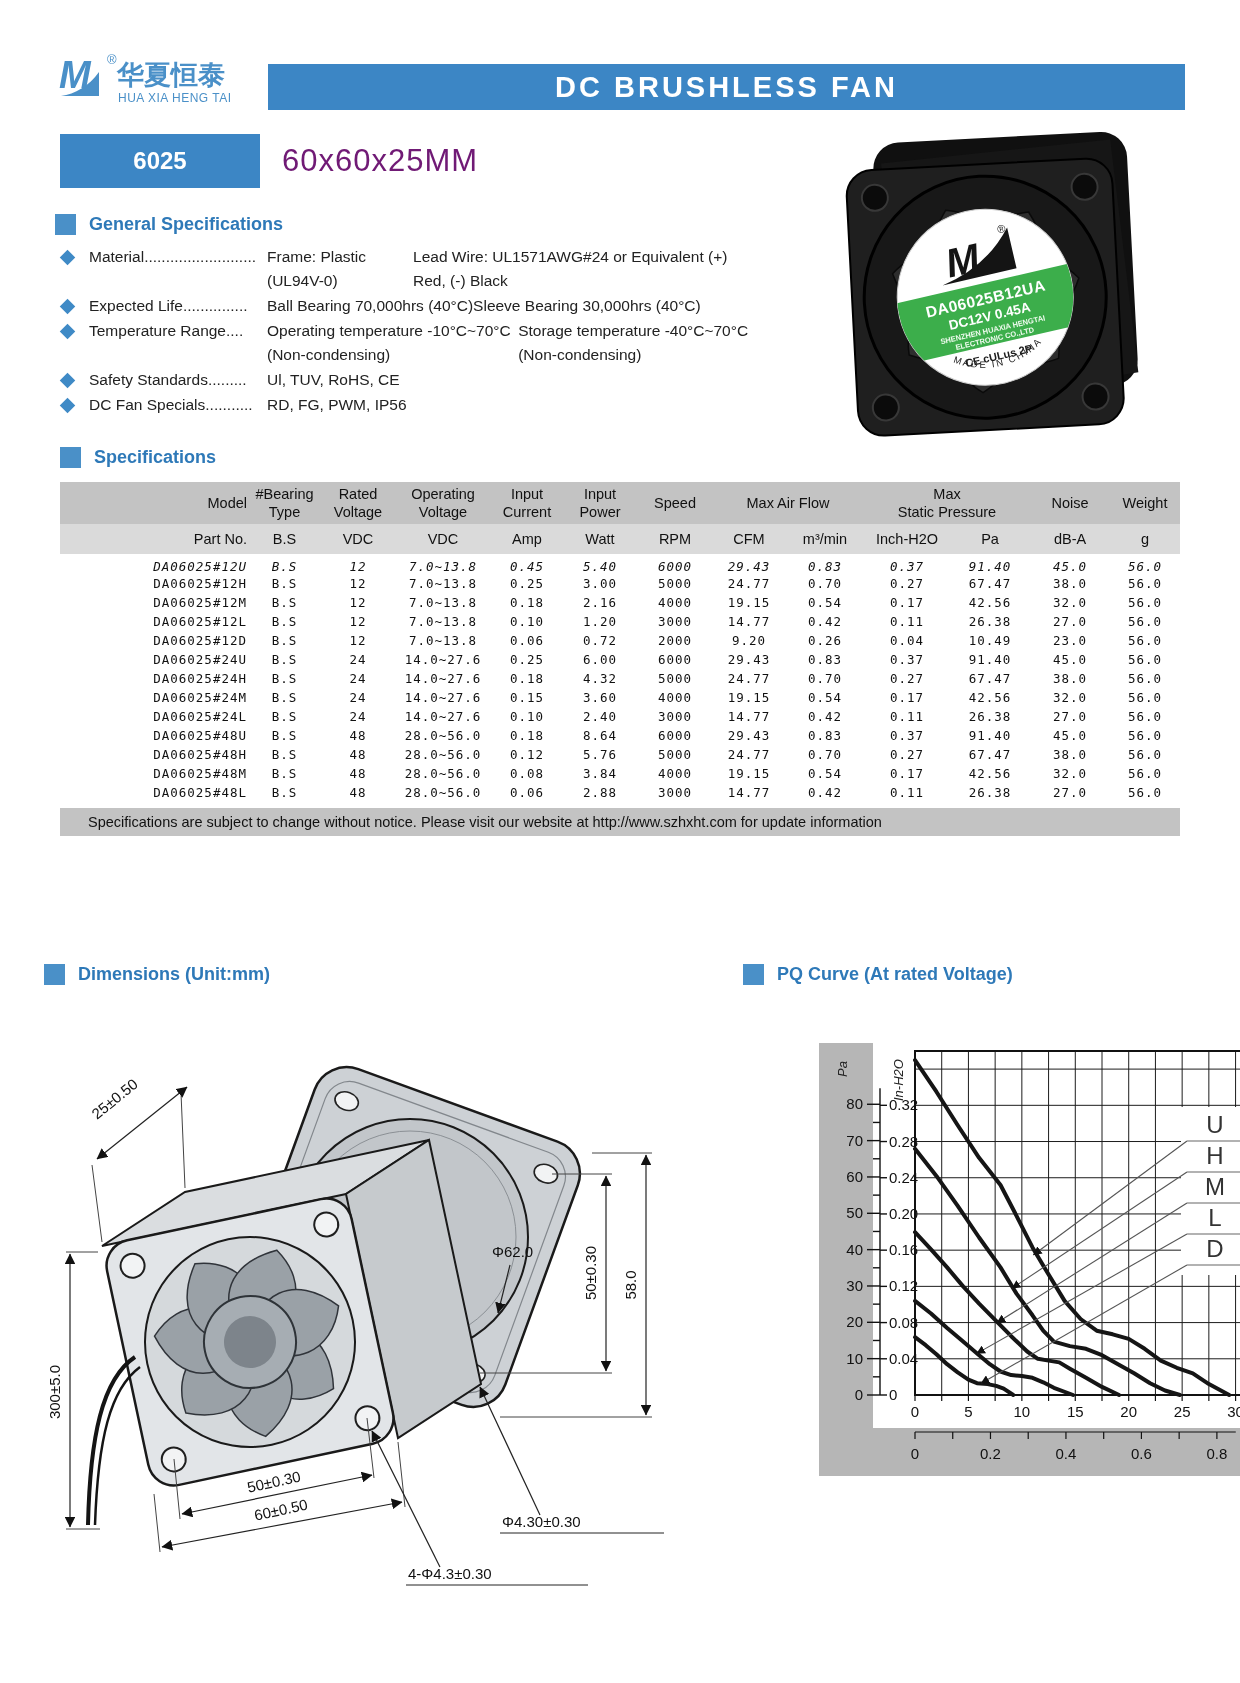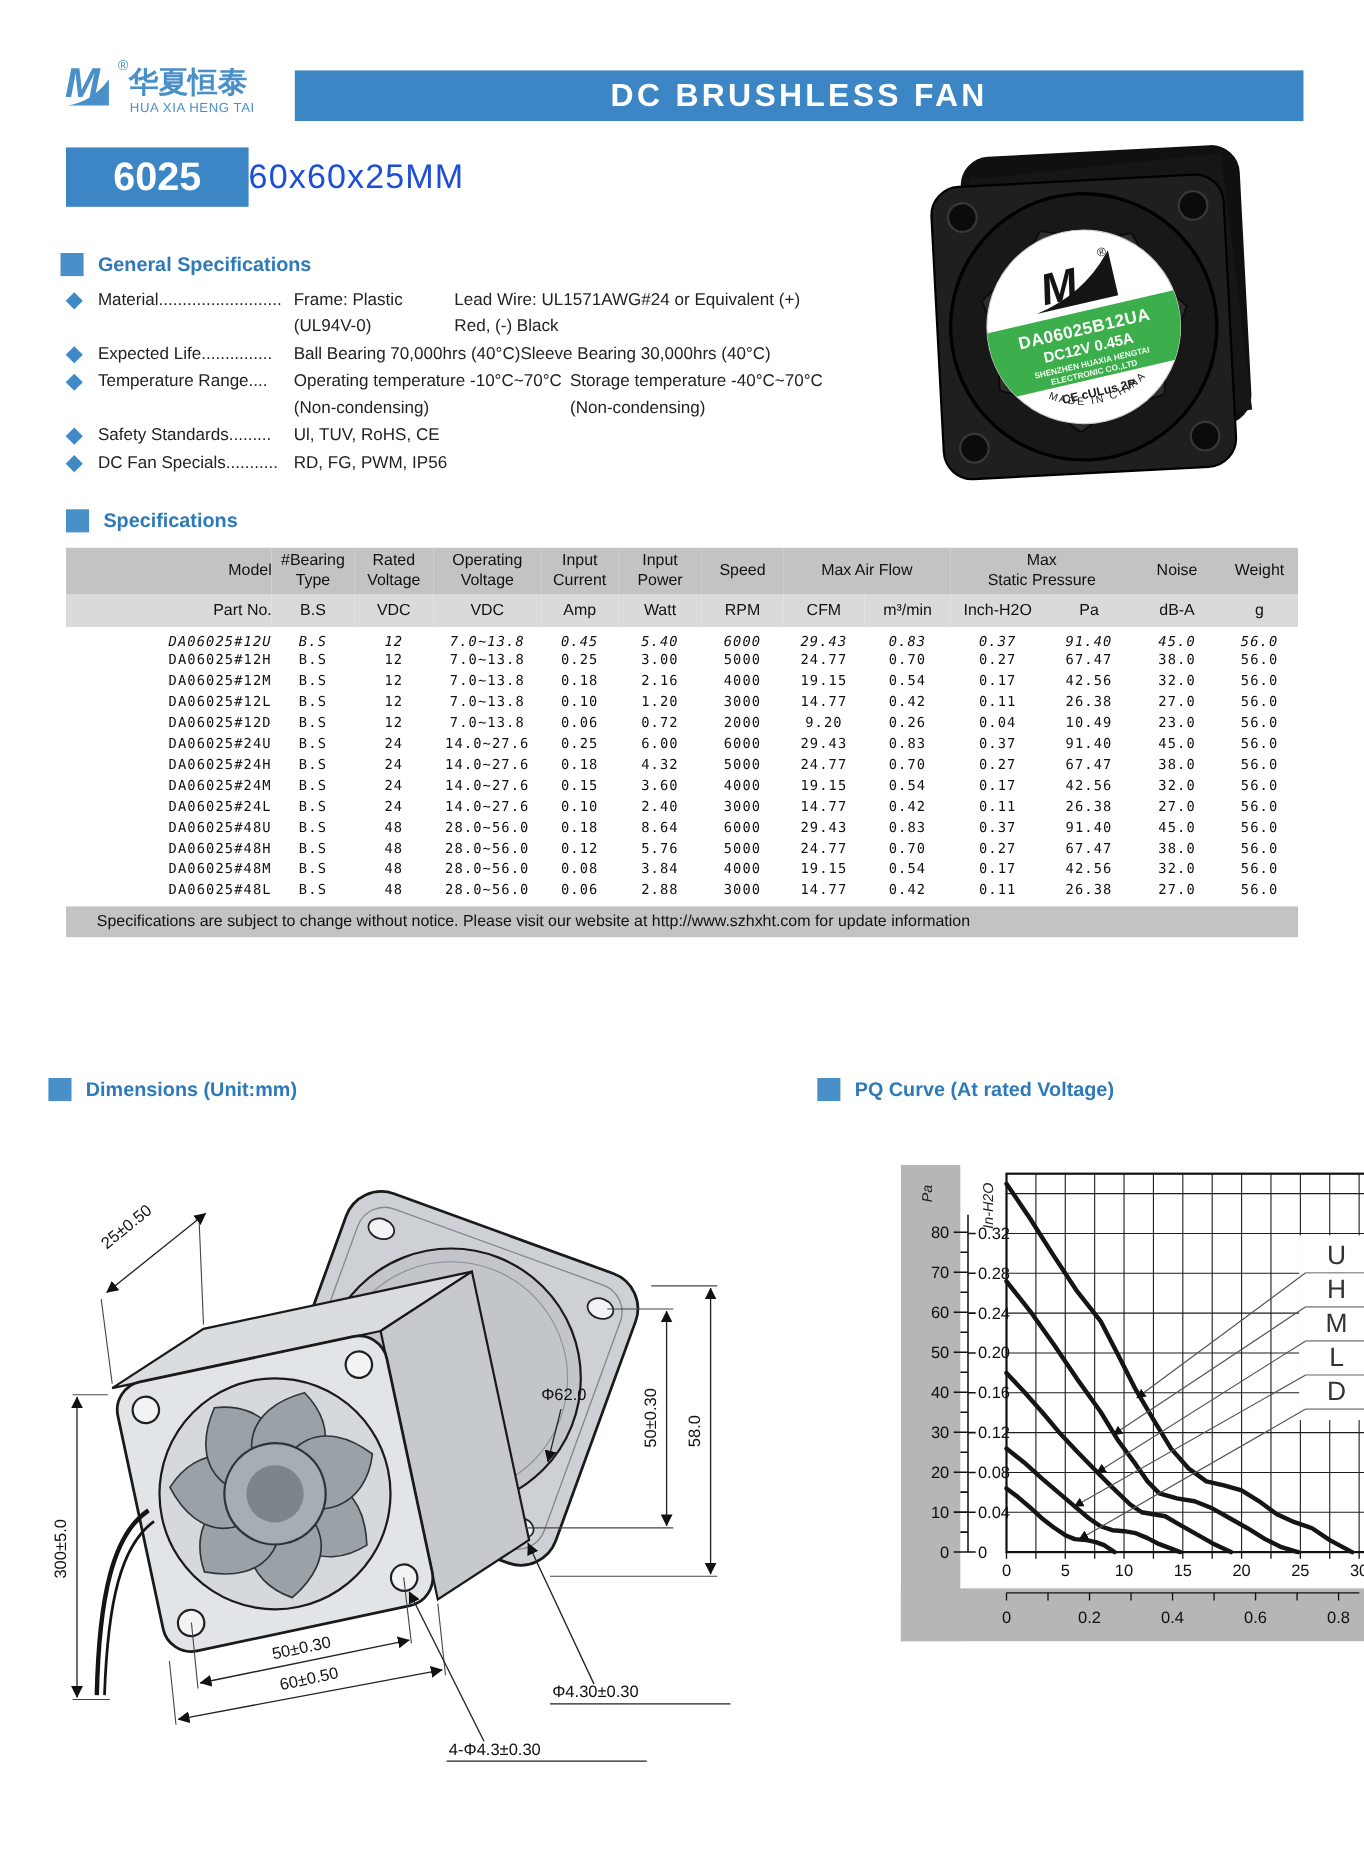"6025" .model-box { font-size: 36px -> 24px; width: 166px -> 200px }
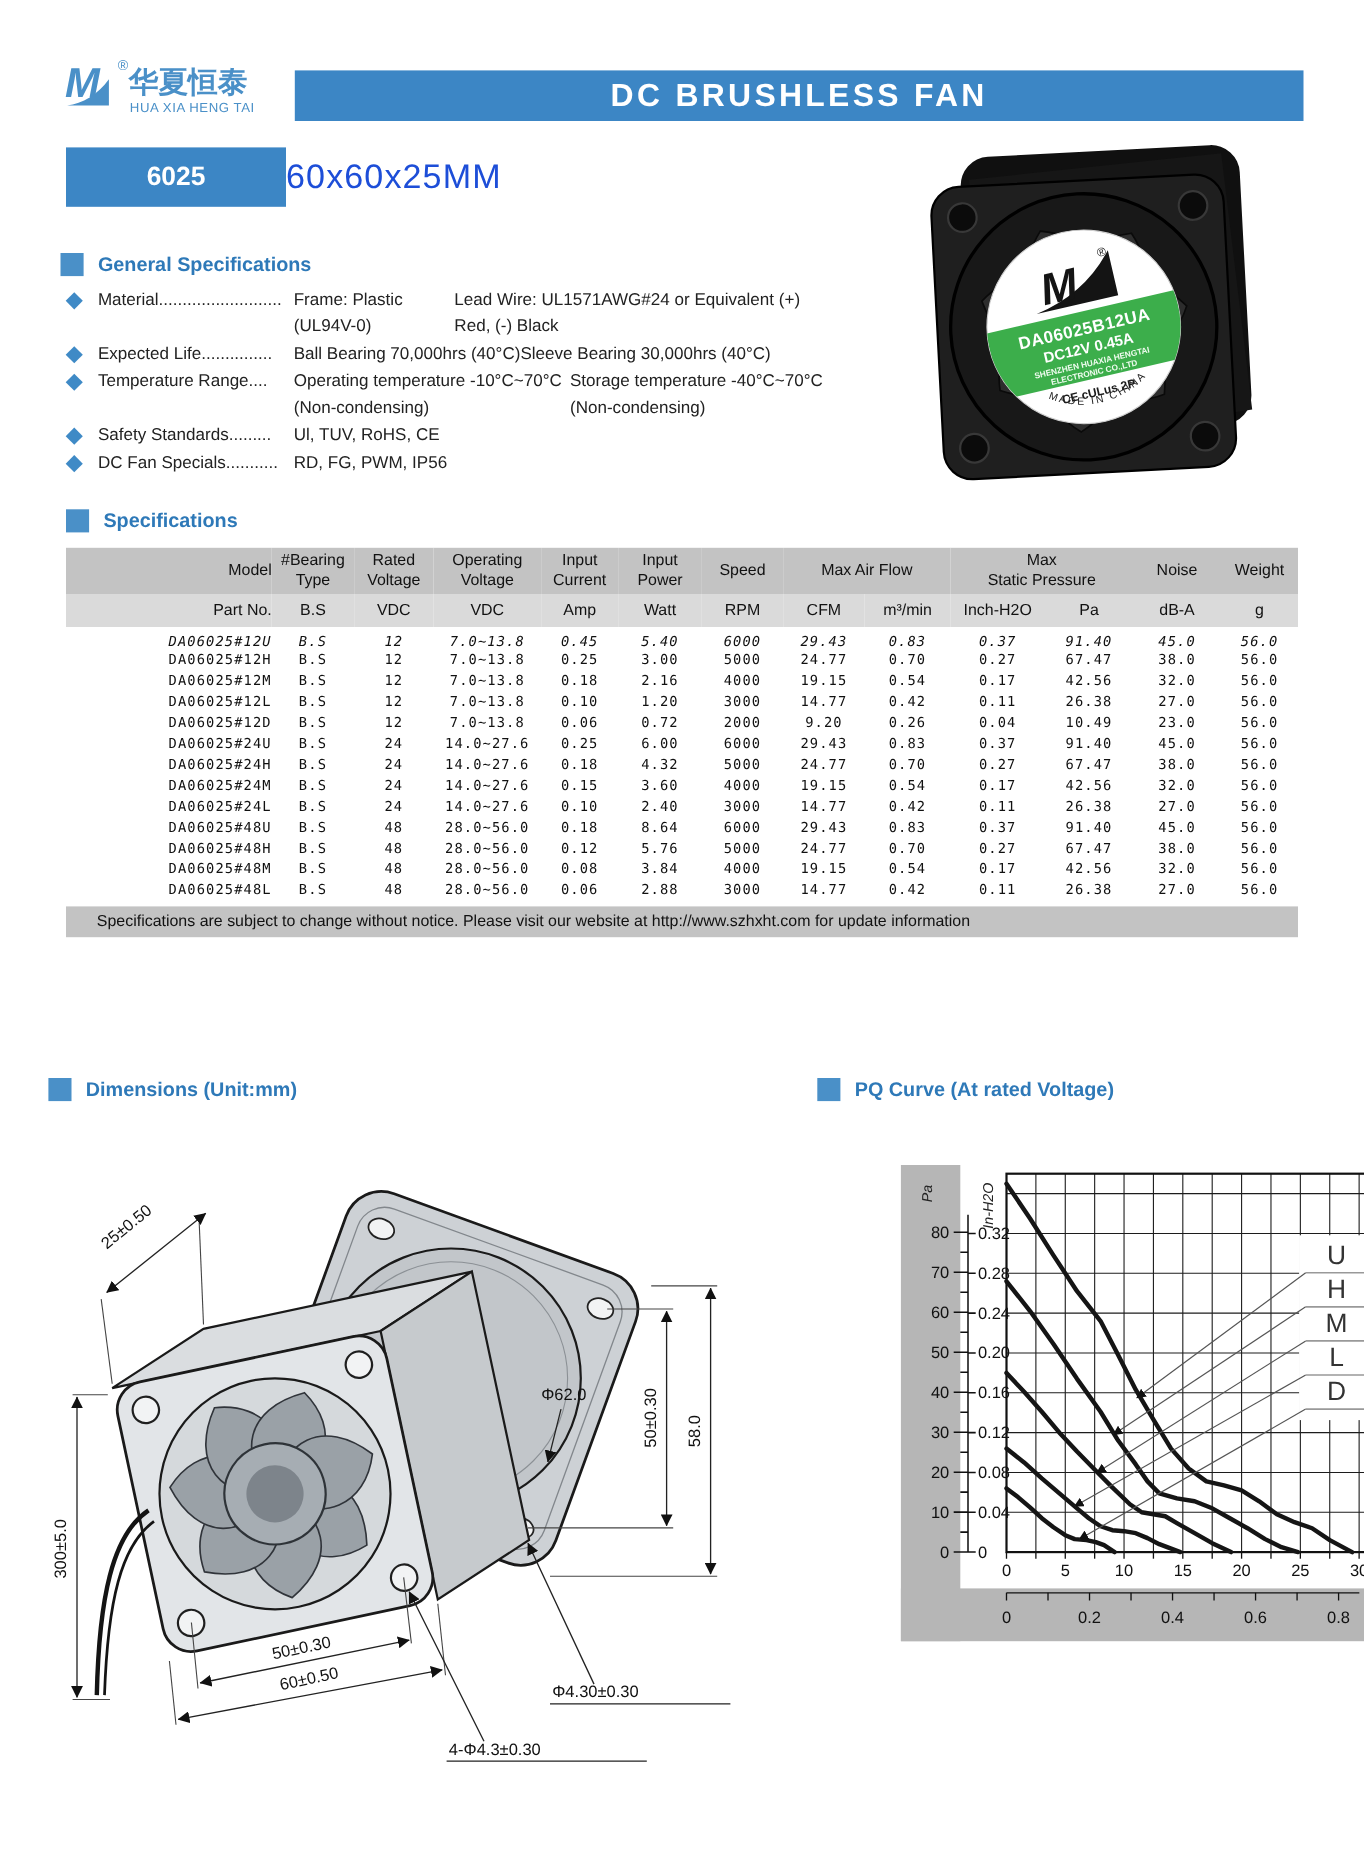"60x60x25MM" .model-size { color: #1d4ed8 -> #701a75; margin-left: none -> 22px }
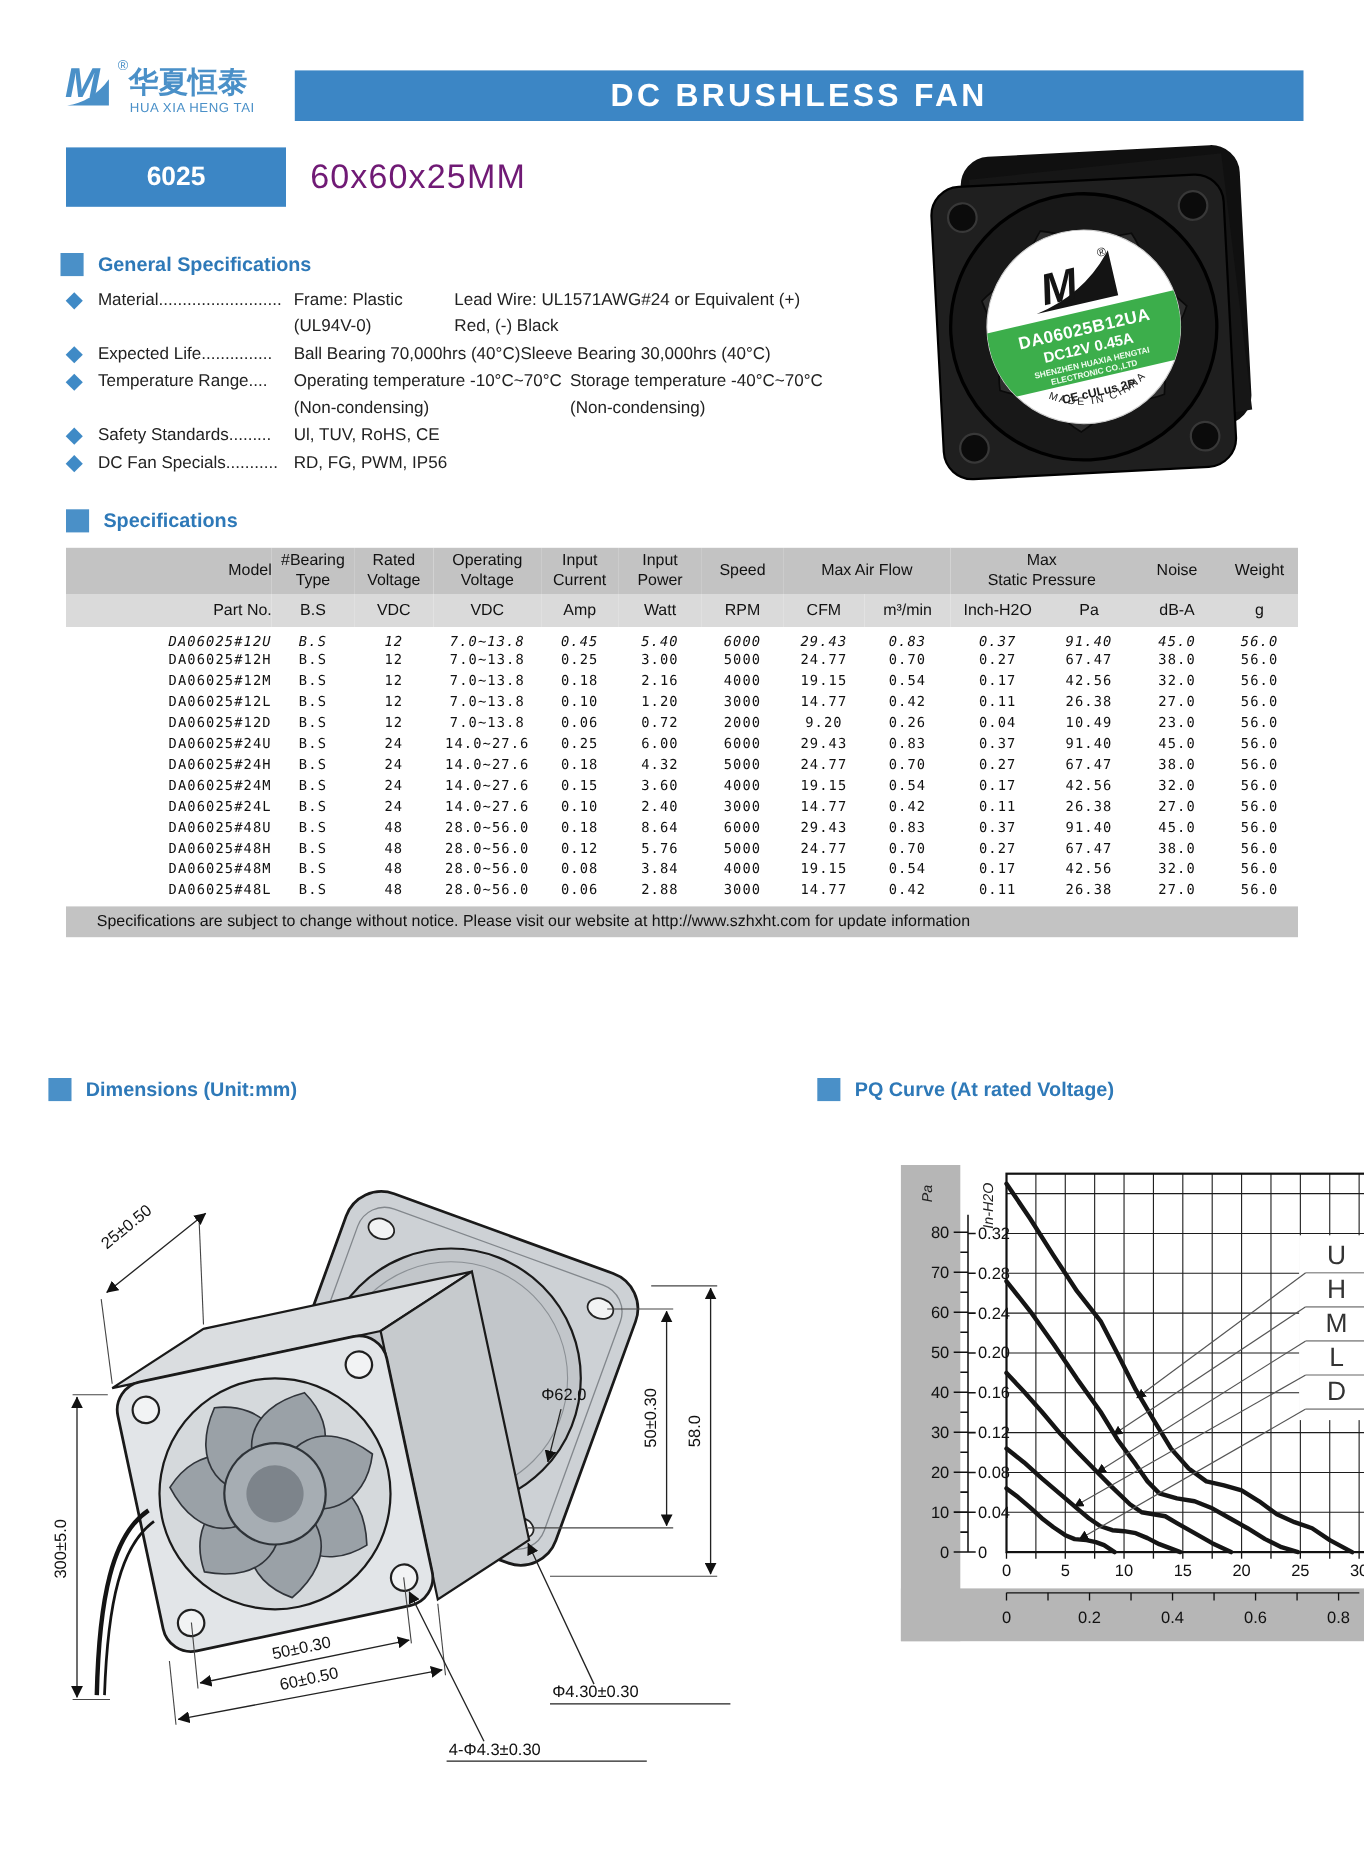"General Specifications" .gen-sec { margin-top: 42px -> 26px }
